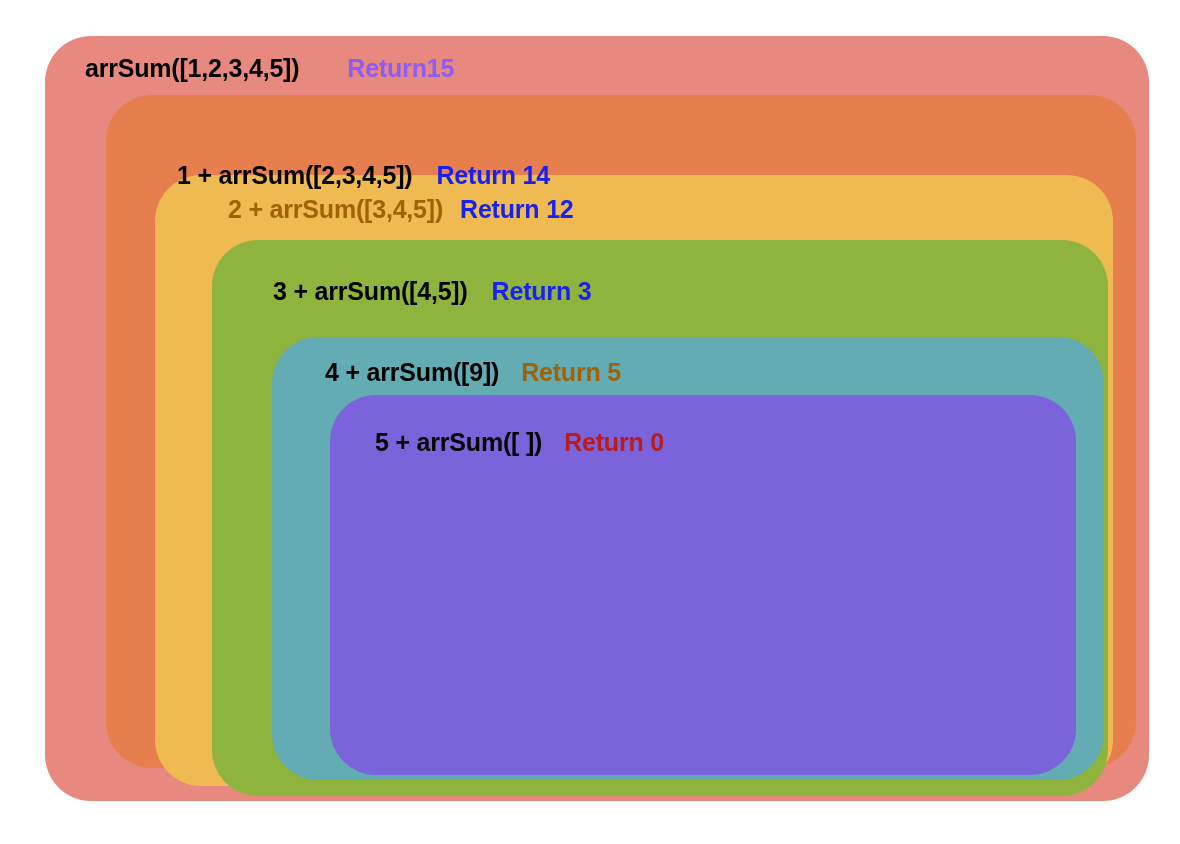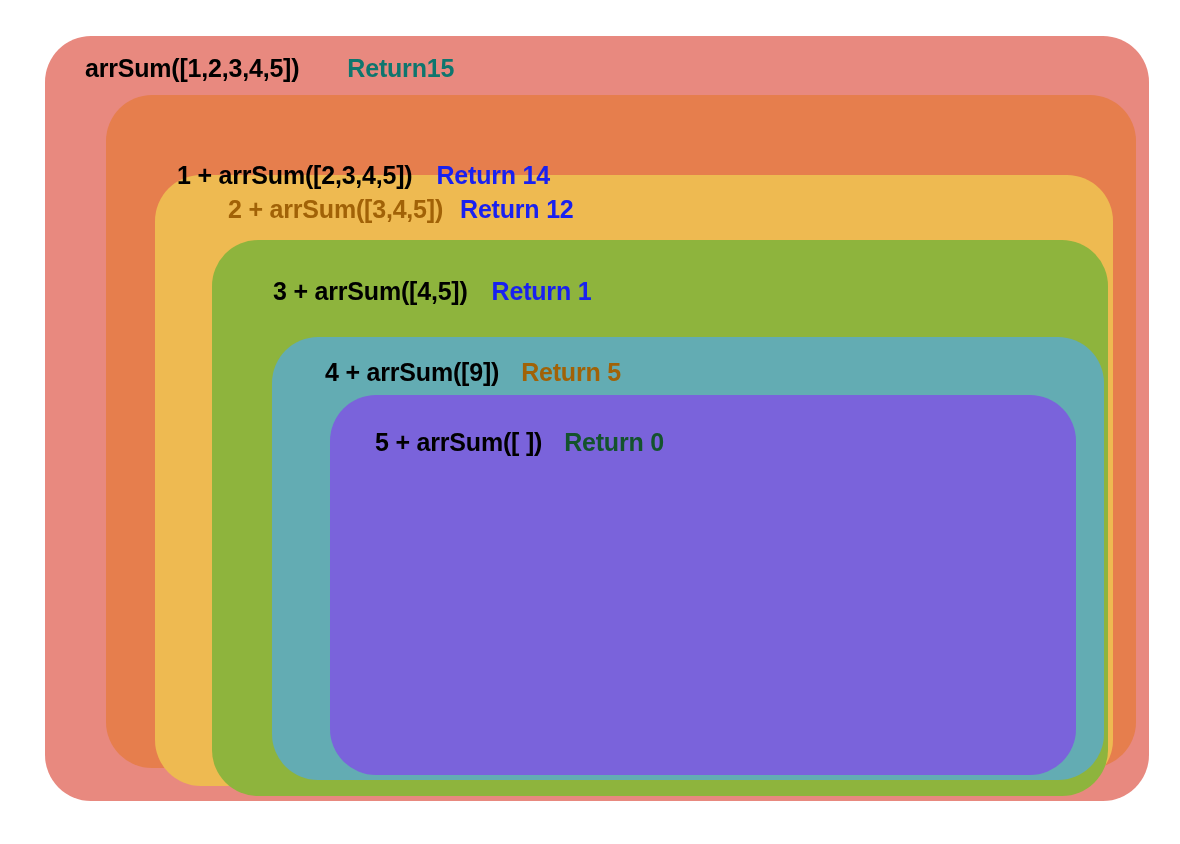"Return15" span.return-text { color: #0f766e -> #8b5cf6 }
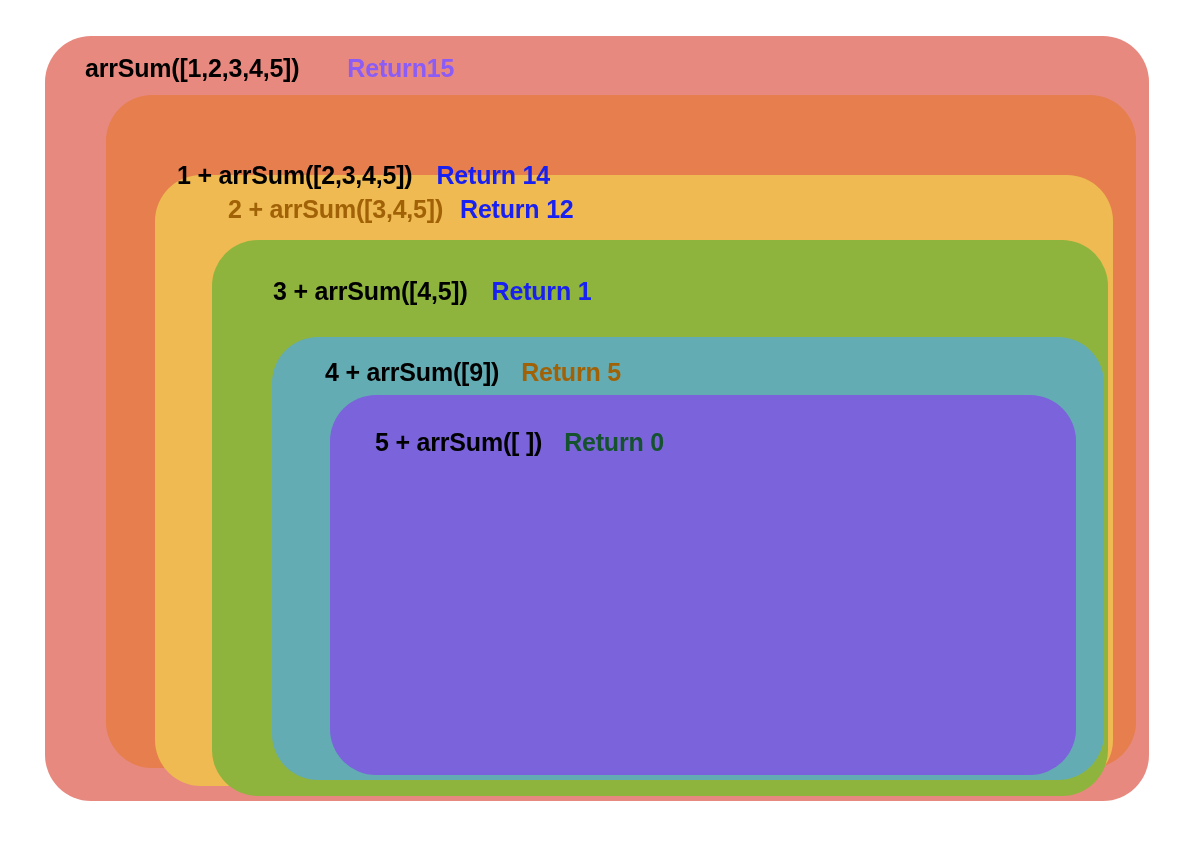"Return 1" span.return-text { text: 1 -> 3 }
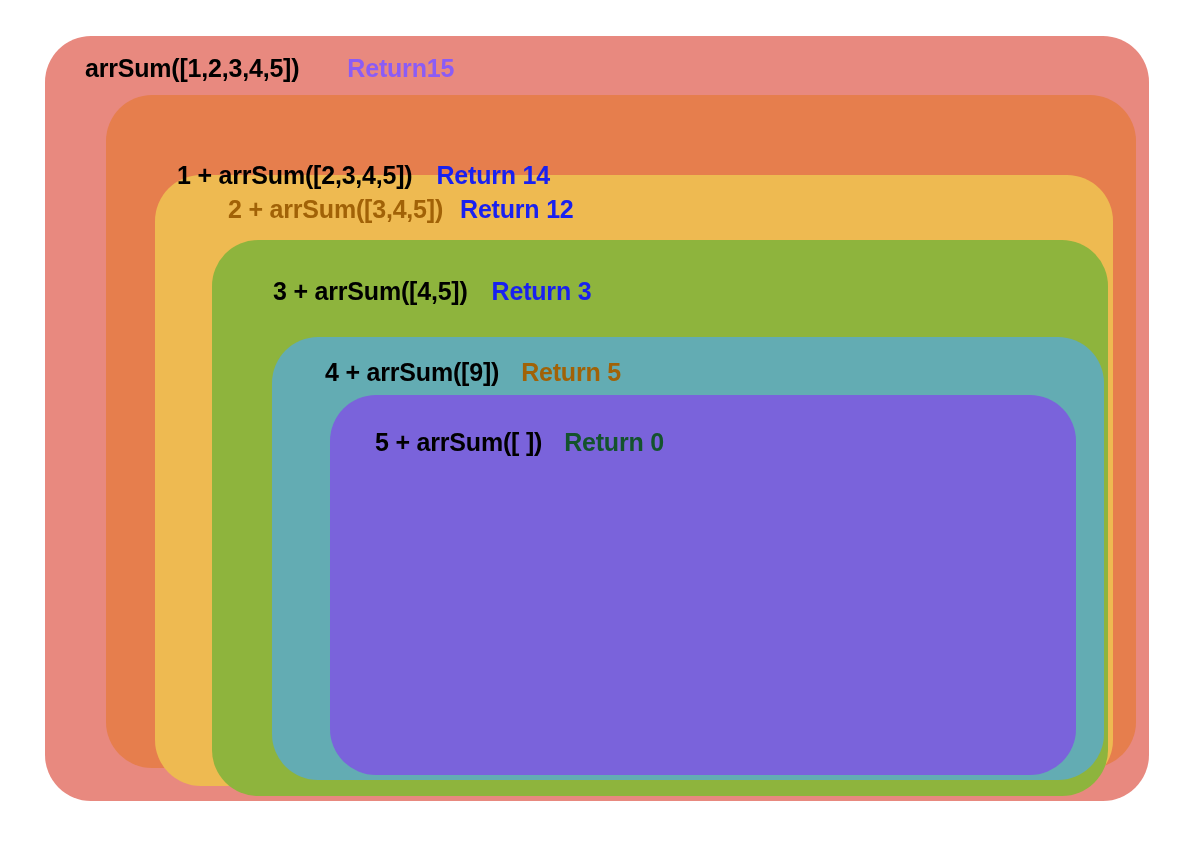"Return 0" span.return-text { color: #14532d -> #b91c1c }
